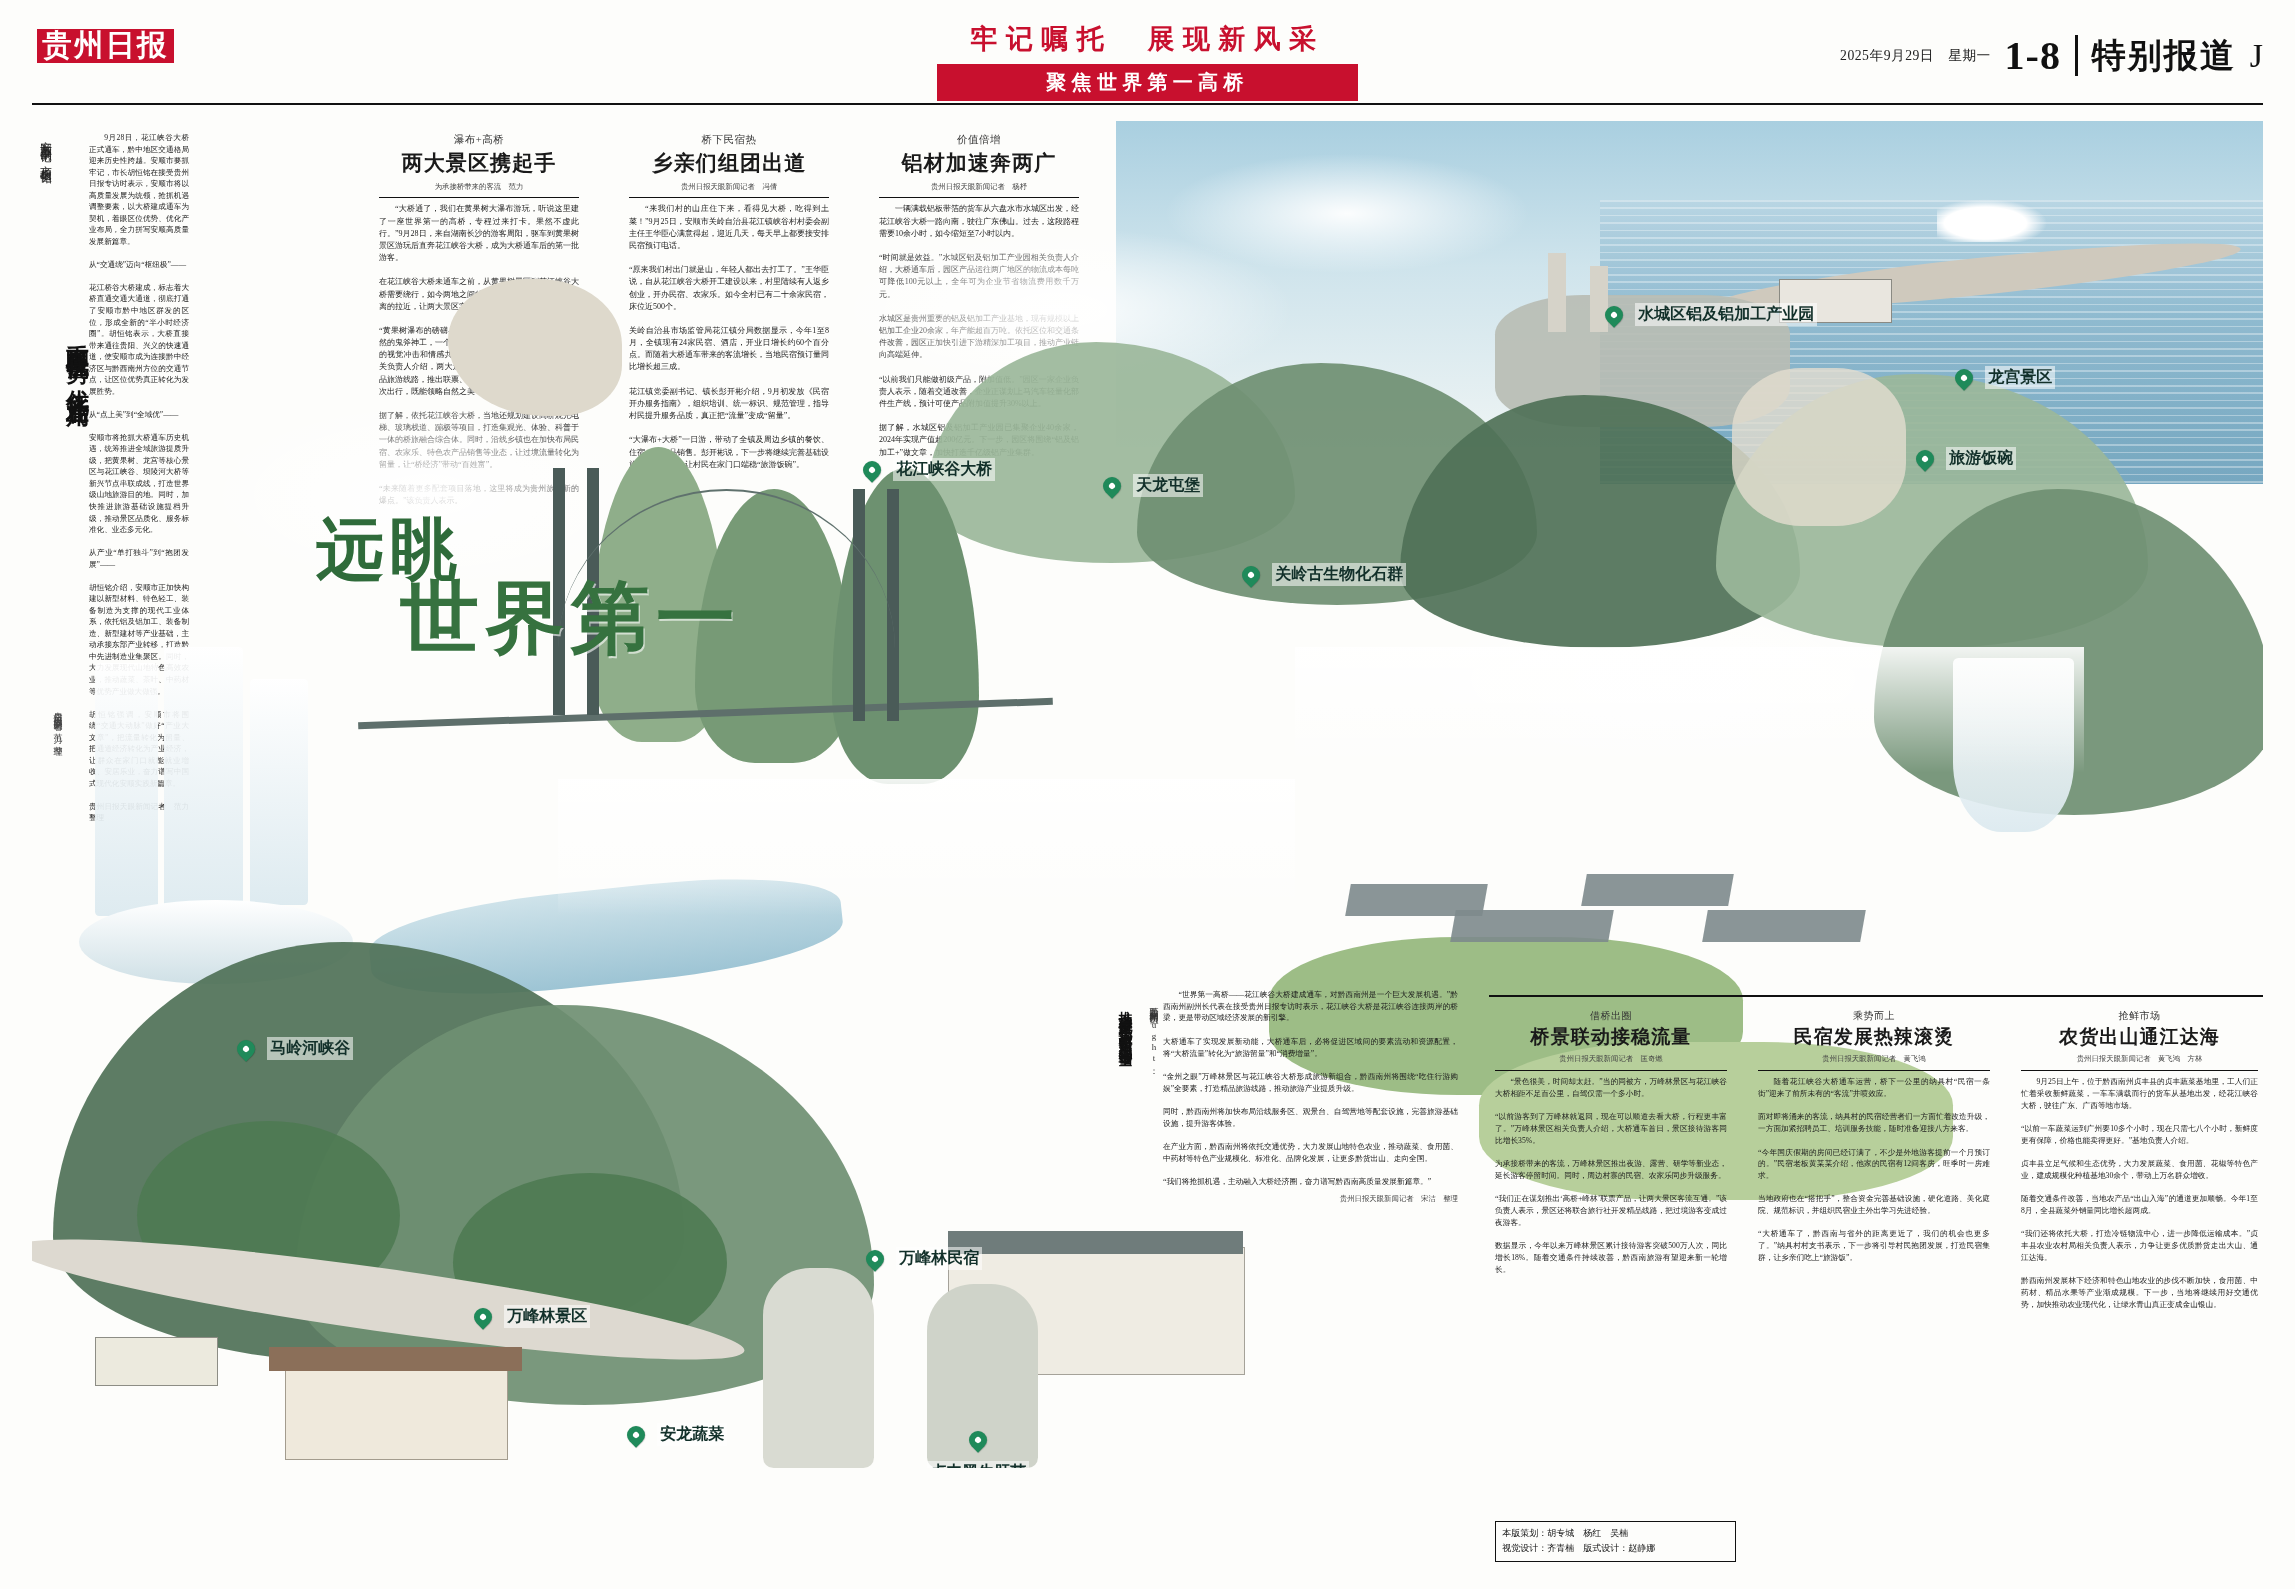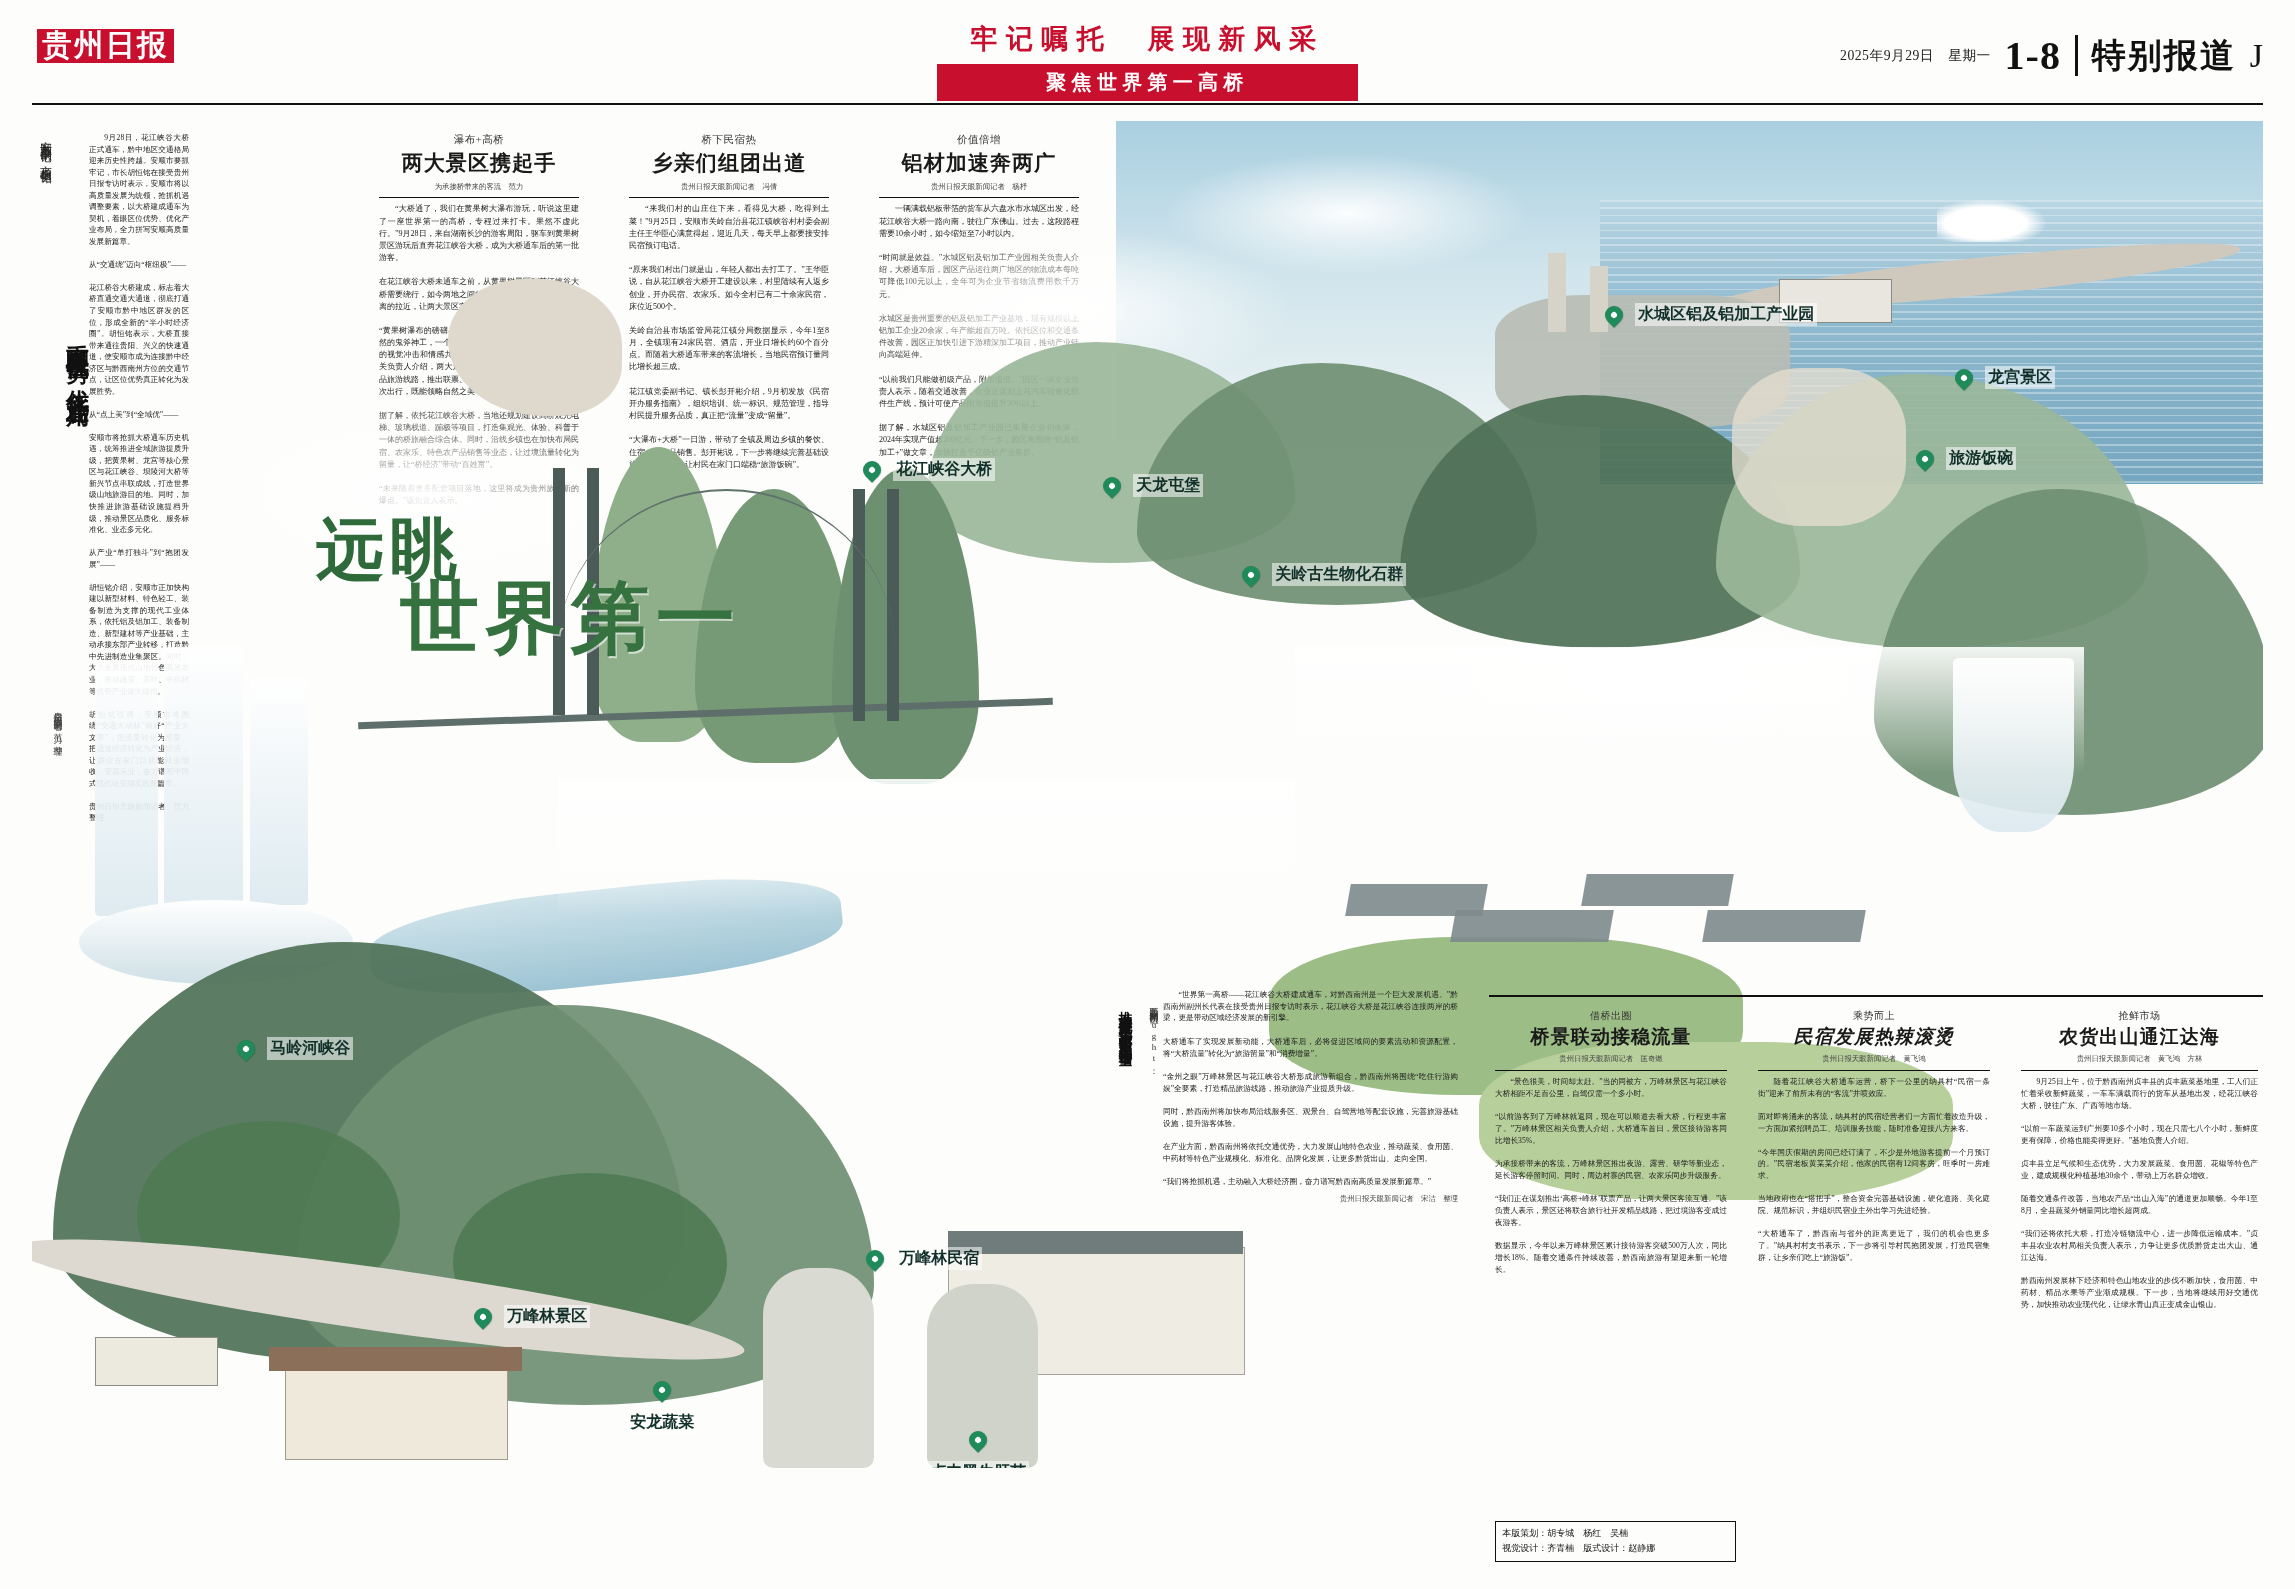"民宿发展热辣滚烫" div.headline { font-style: italic -> none }
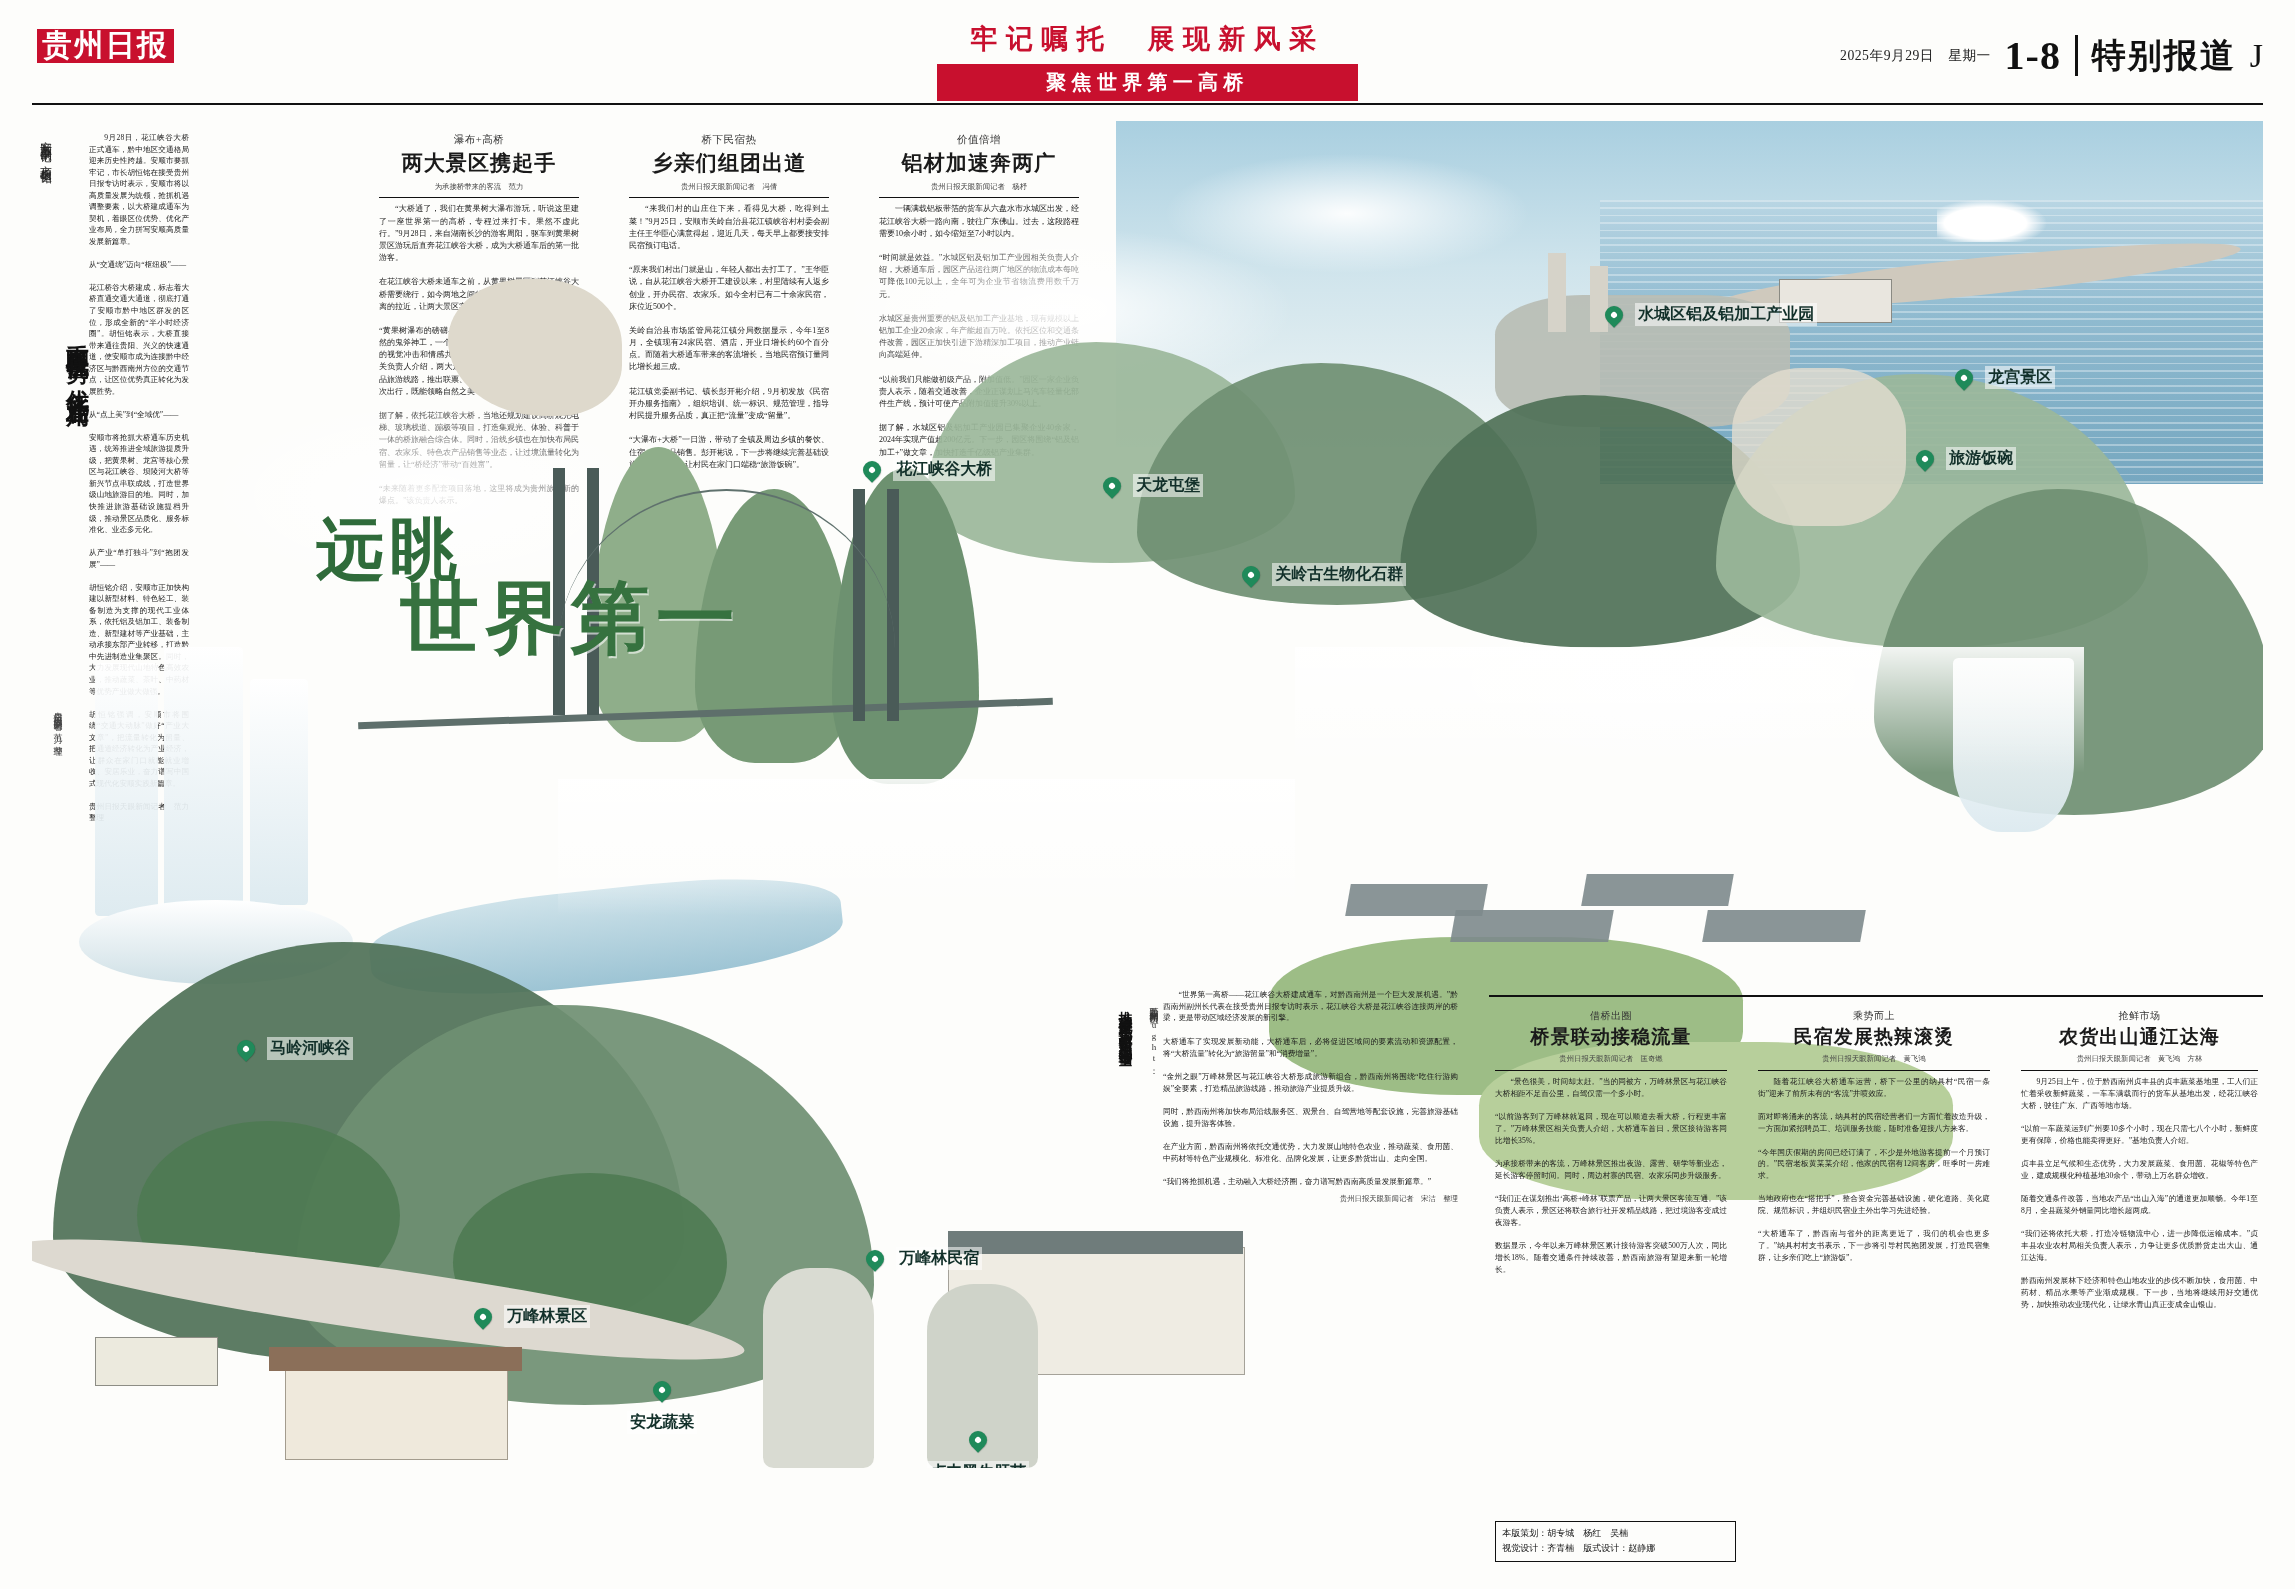"安龙蔬菜" div.pin { flex-direction: column -> none; top: 1260px -> 1302px }
